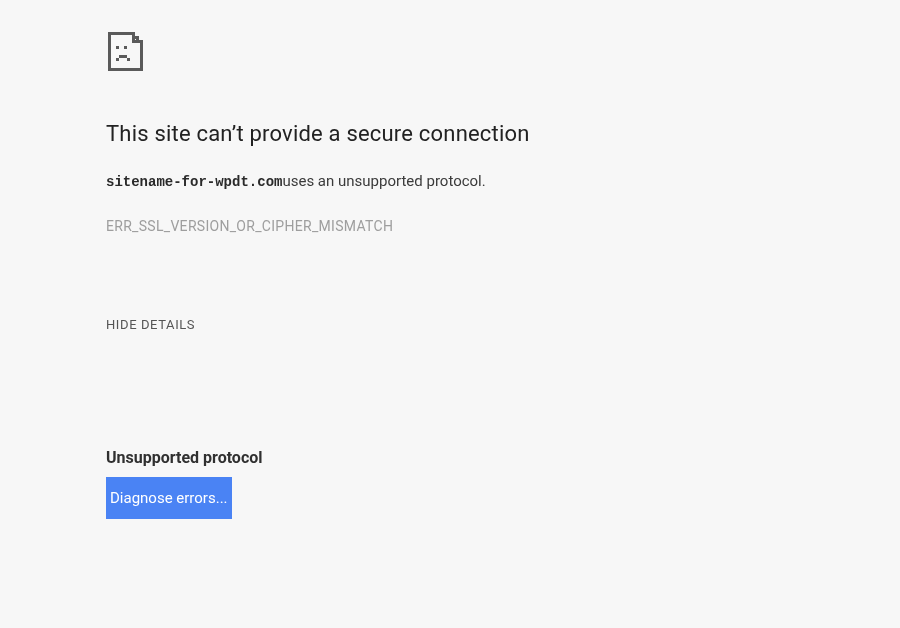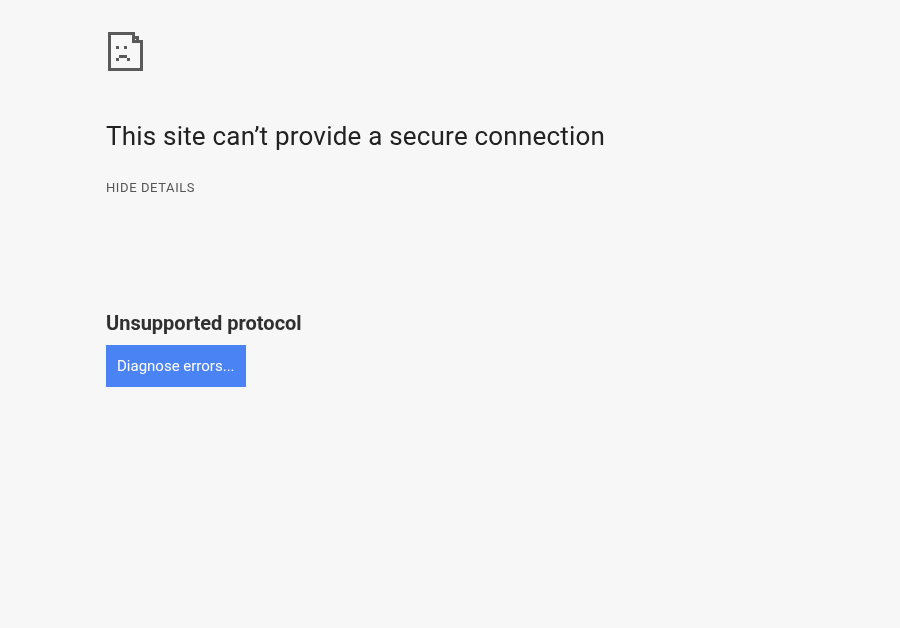"This site can’t provide a" .headline { font-size: 26px -> 22px }
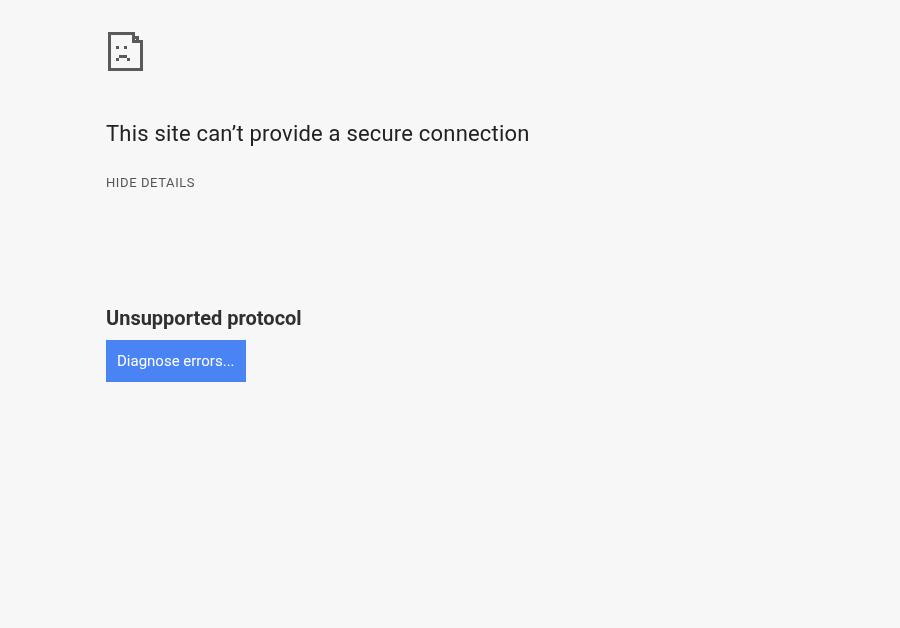"sitename-for-wpdt.comuses an unsupported" p.desc-line { html: none -> <p> <span>sitename-for-wpdt.com</span><span>uses an unsupported protocol.</span> </p> }
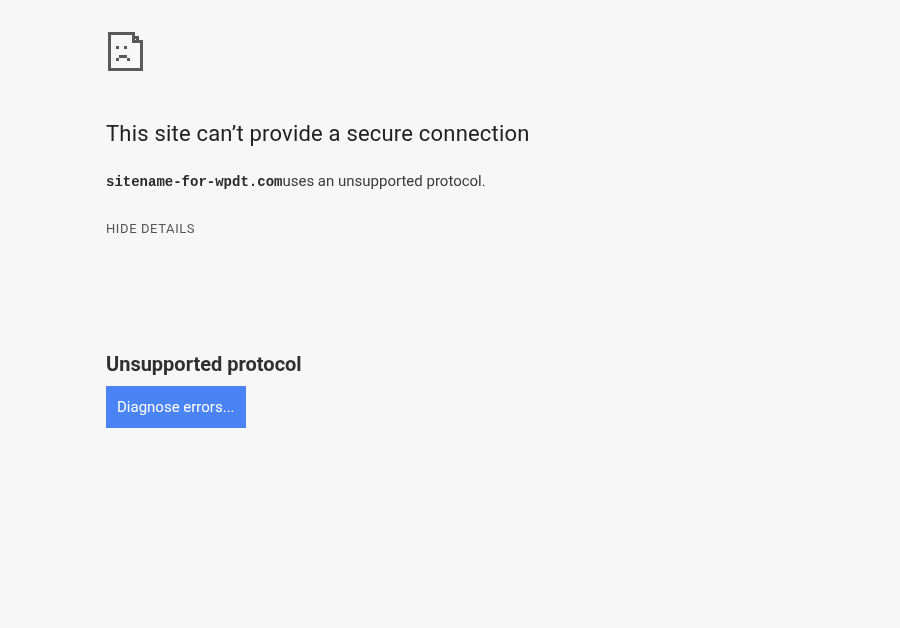"ERR_SSL_VERSION_OR_CIPHER_MISMATCH" div.err-code { html: none -> <div>ERR_SSL_VERSION_OR_CIPHER_MISMATCH</div> }
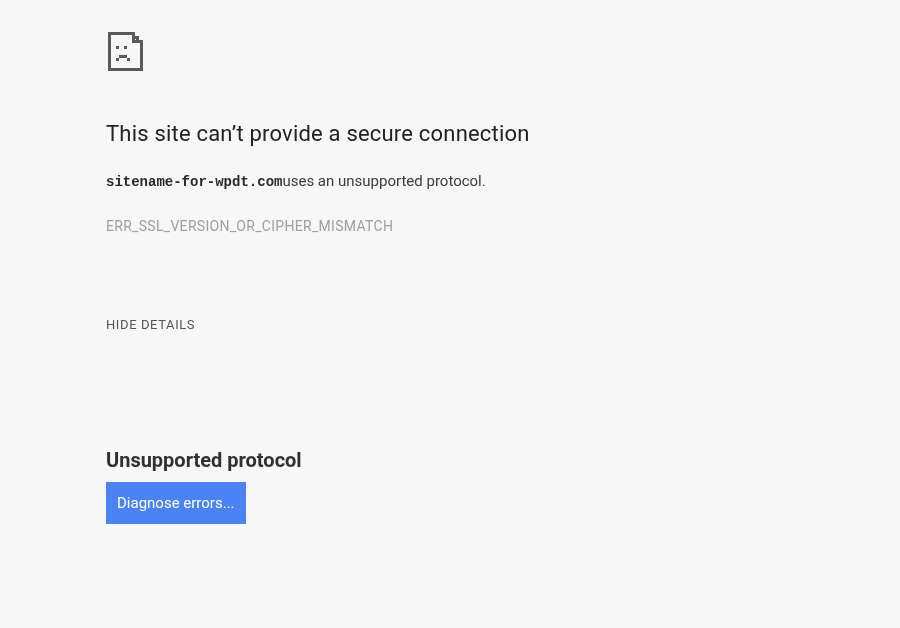"Unsupported protocol" .detail-title { font-size: 20px -> 16px }
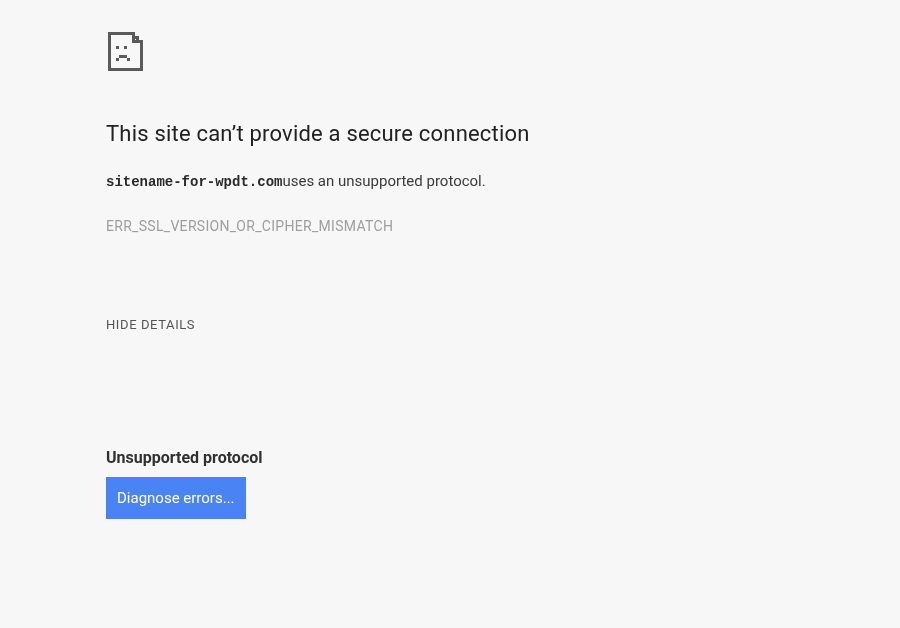"Diagnose errors..." .diagnose-btn { padding: 12px 11px -> 12px 4px }
